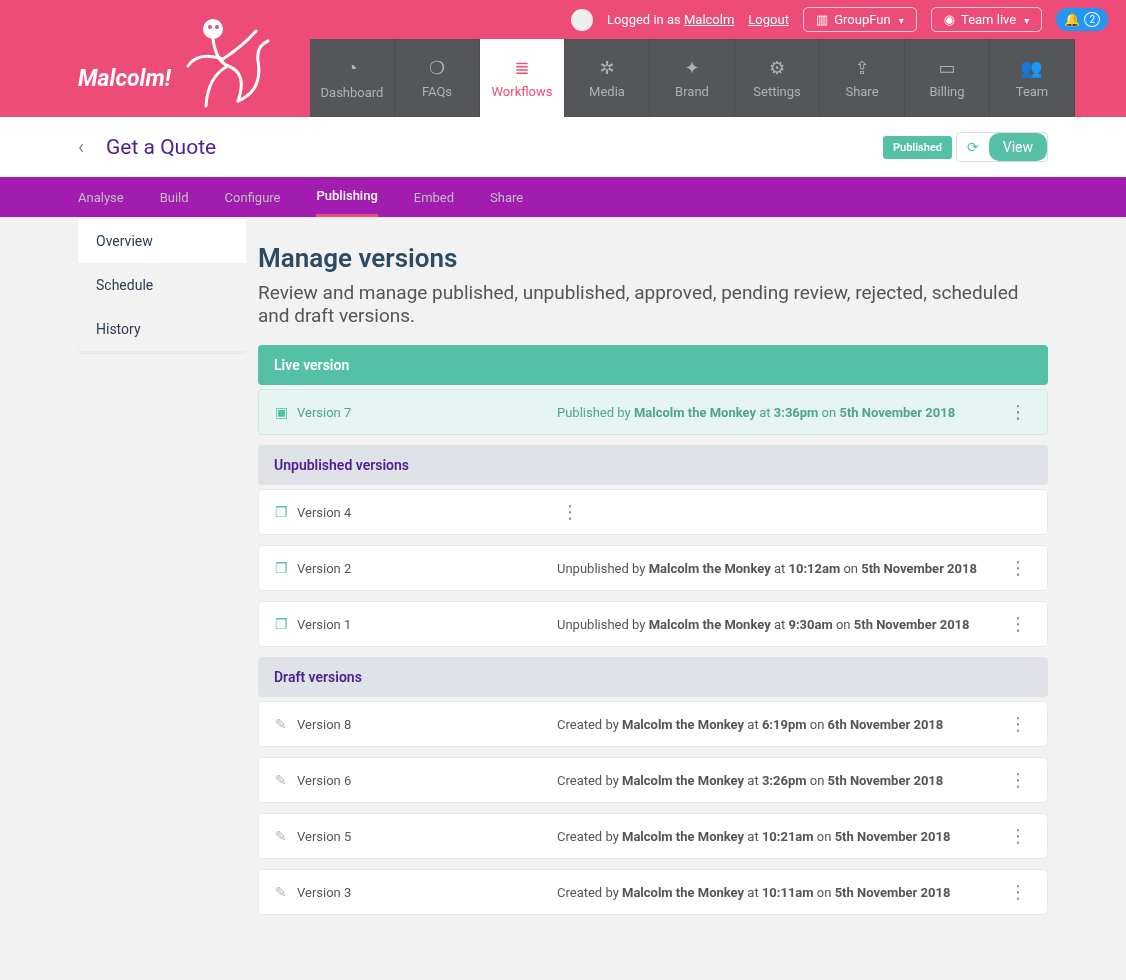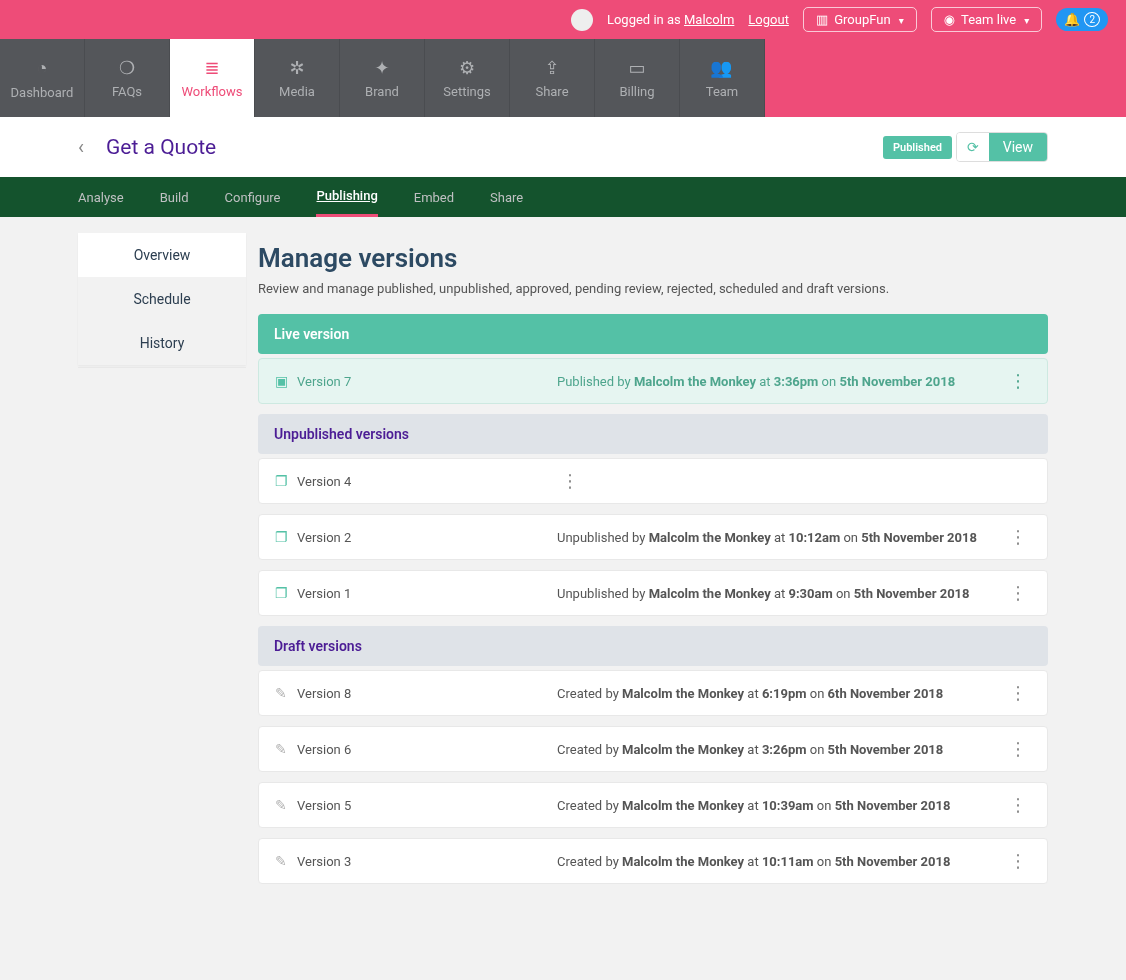"Malcolm!" div.logo-area { html: none -> <div> <span>Malcolm!</span> <svg> <g> <circle></circle> <circle></circle> <circle></circle> <path></path> <path></path> <path></path> <path></path> <path></path> </g> </svg> </div> }
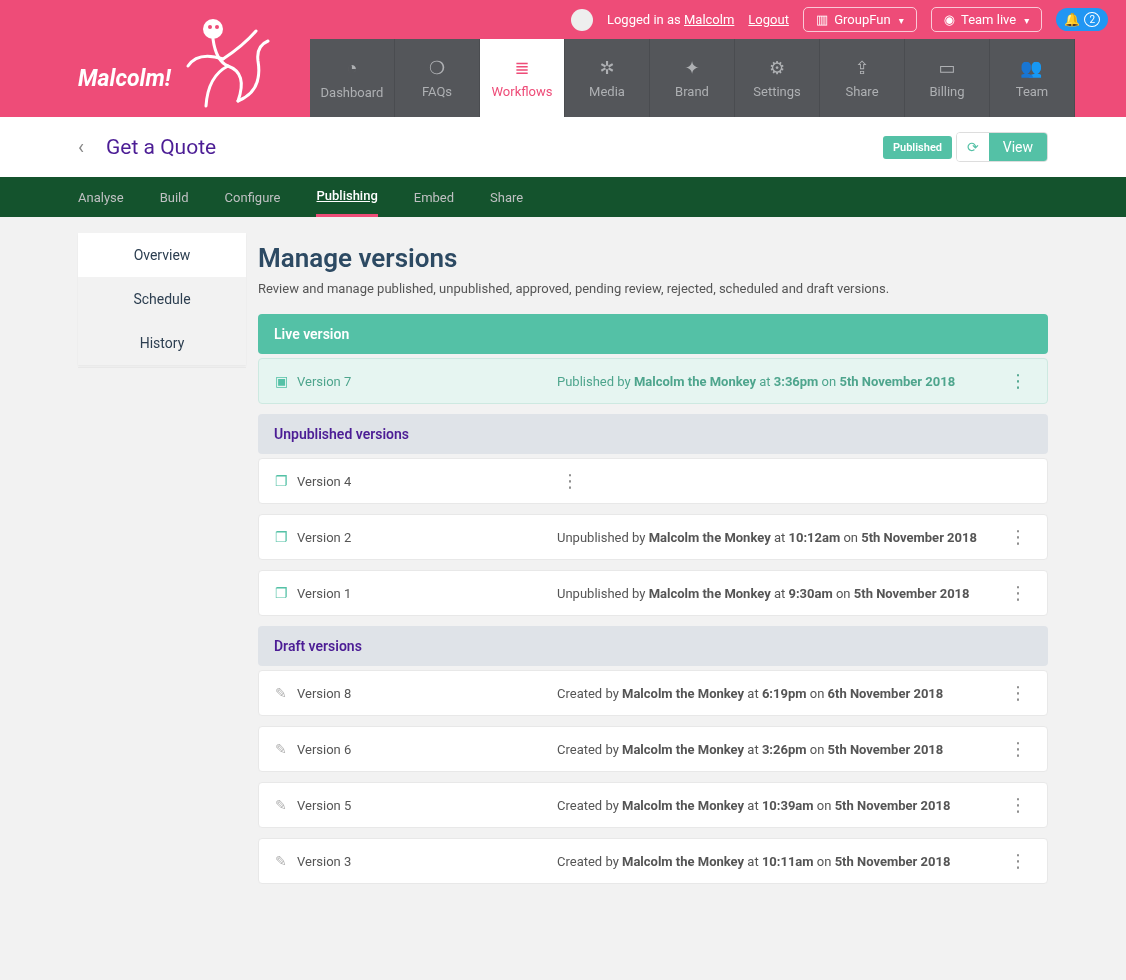"View" .view-btn .vlabel { border-radius: none -> 10px }
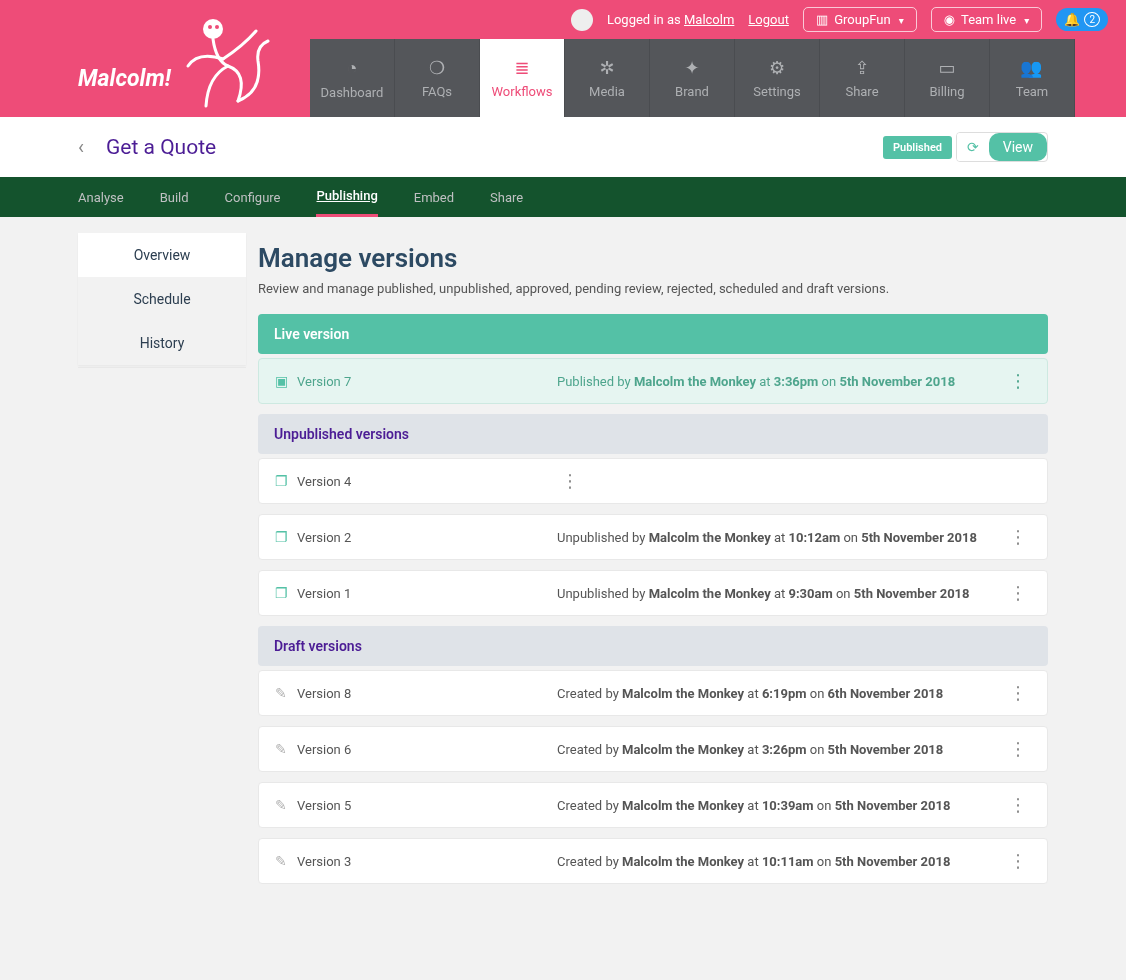"Analyse" .sub-tabs { background: #14532d -> #a21caf }
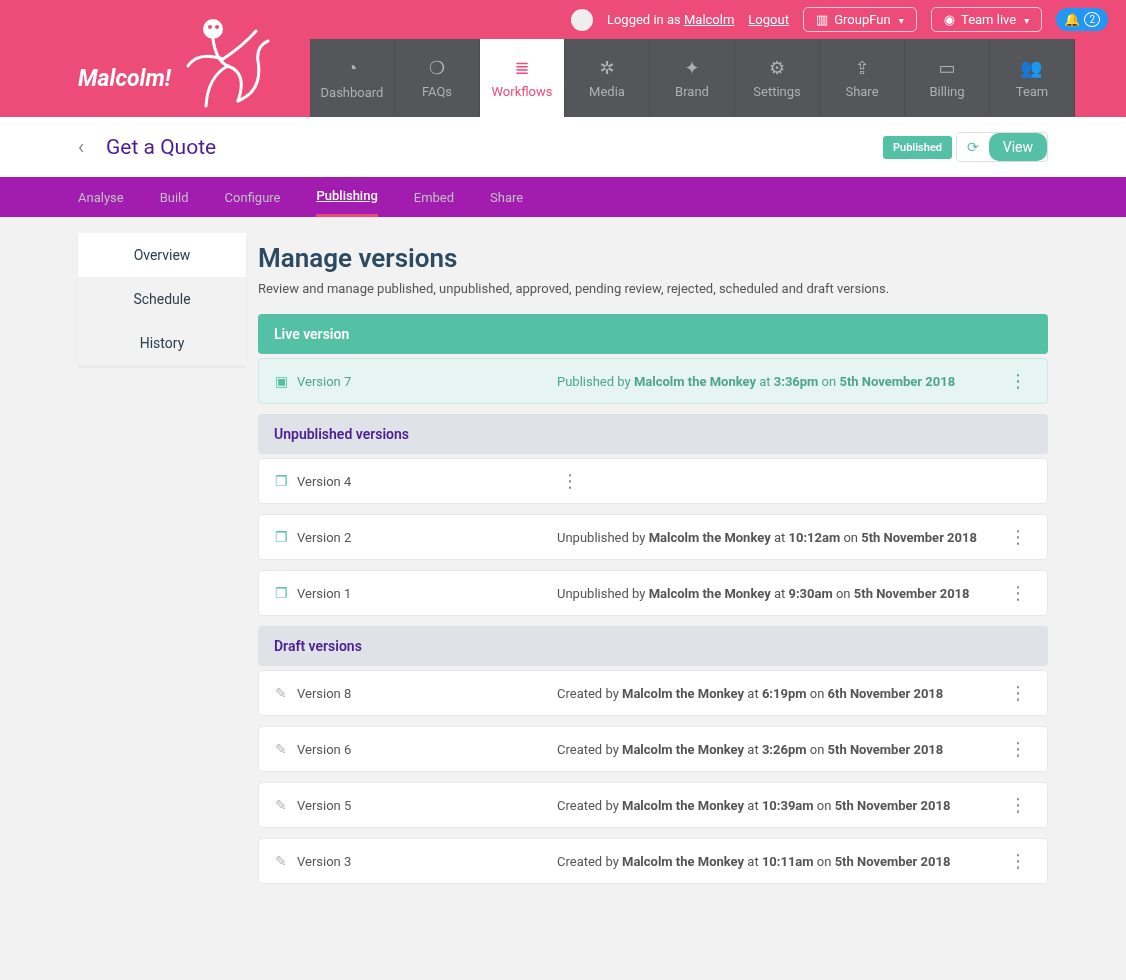"Publishing" .sub-tabs .stab.active { text-decoration: underline -> none }
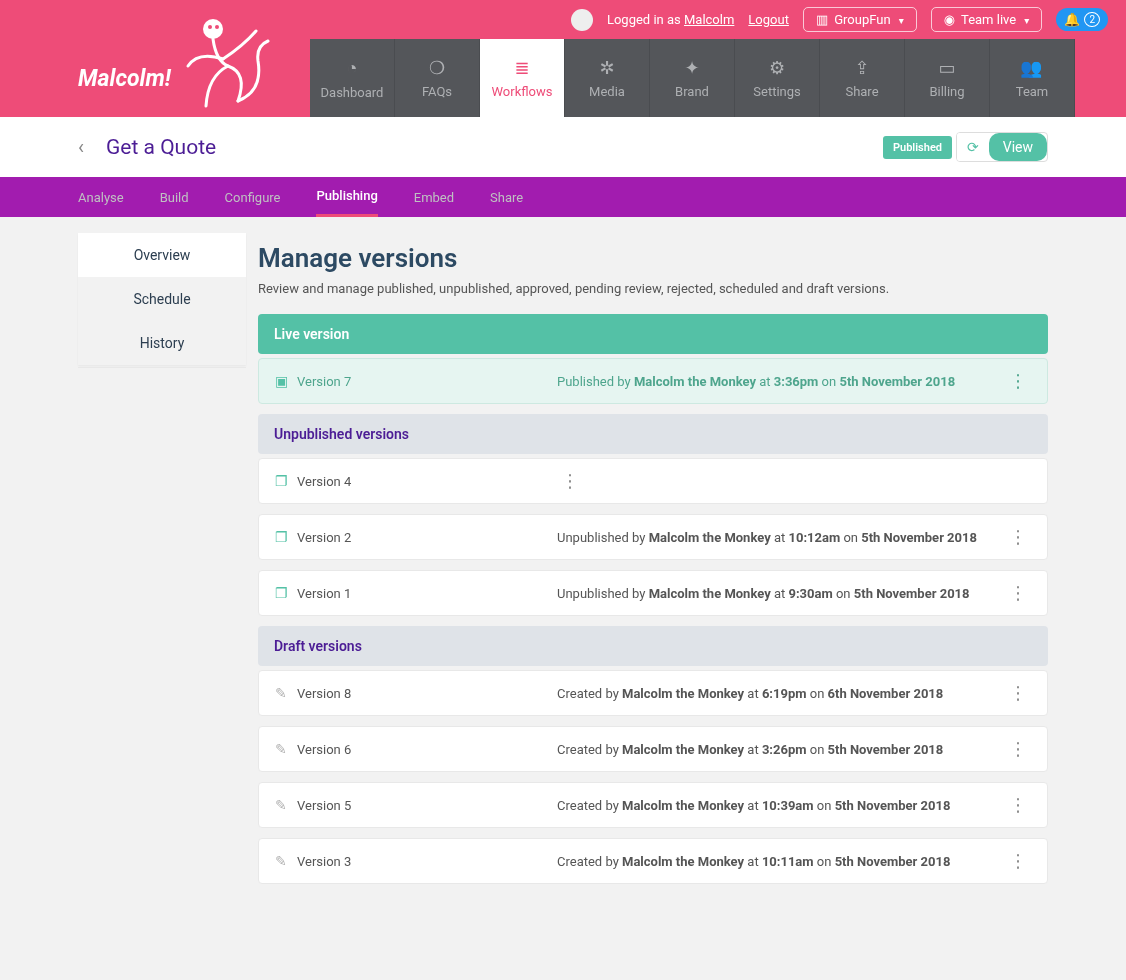"Overview" .side { margin-top: 16px -> 2px; text-align: center -> none }
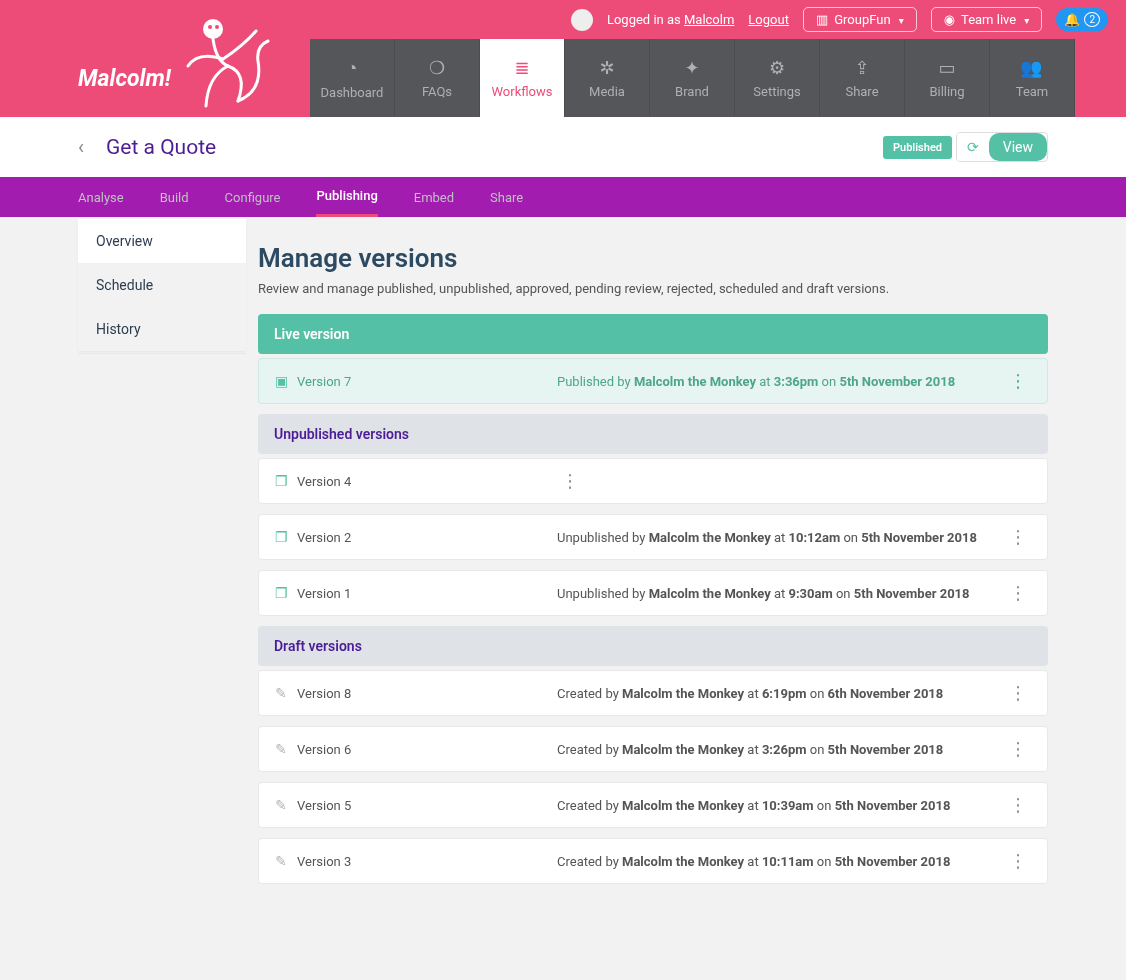"Review and manage published," .desc { font-size: 13px -> 19px }
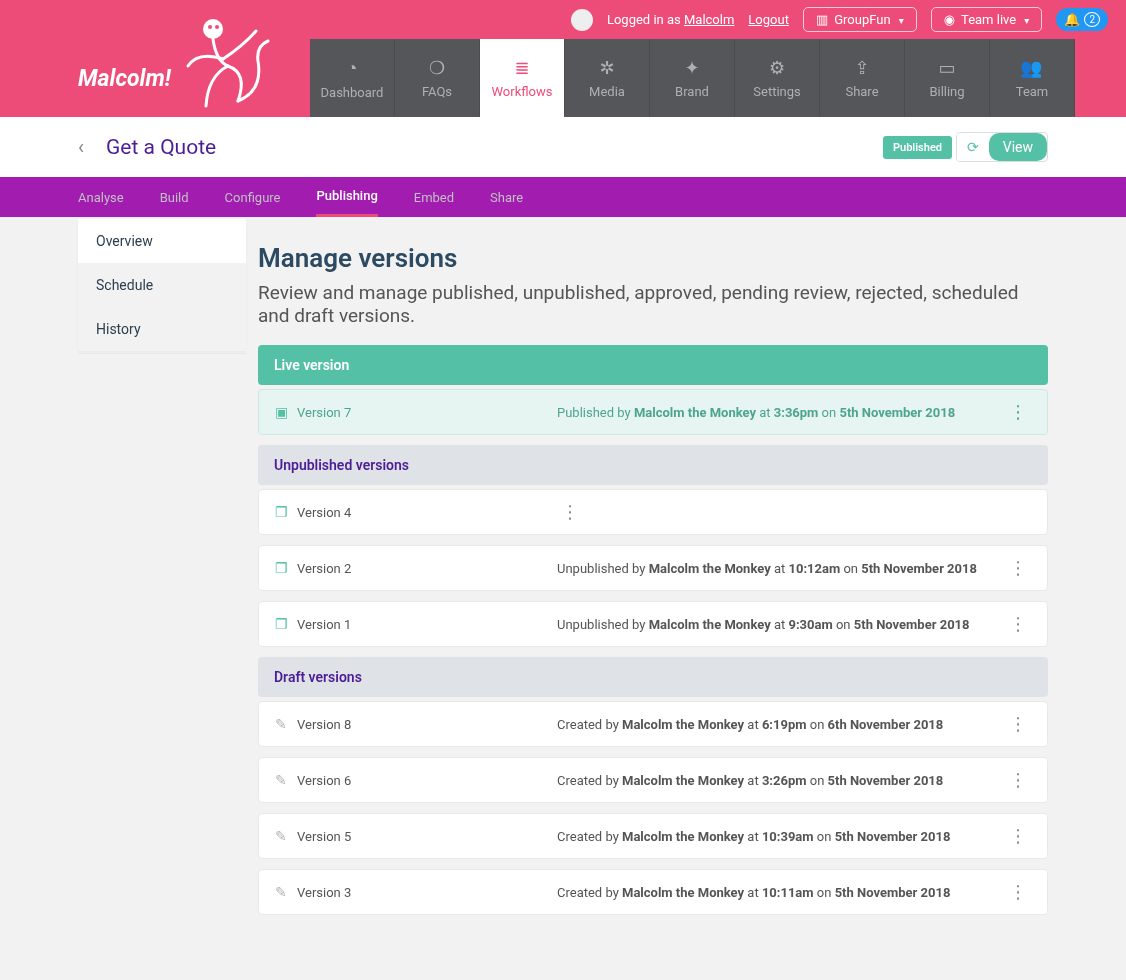"10:39am" strong { text: 10:39am -> 10:21am }
